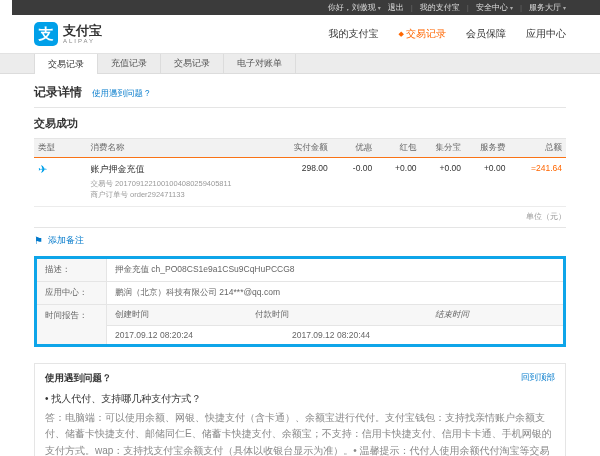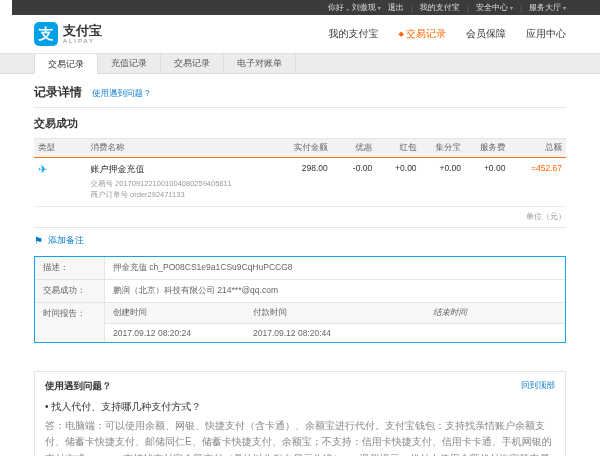"=452.67" td.num { text: 452.67 -> 241.64 }
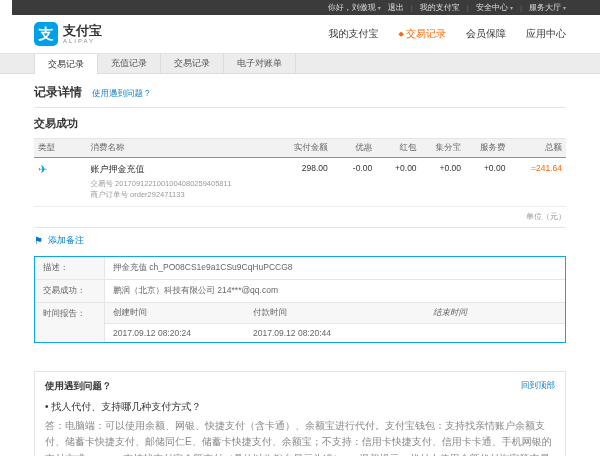"描述：" .detail-box { border: 1px solid #0ea5e9 -> 3px solid #0ea5e9; margin-bottom: 28px -> 16px }
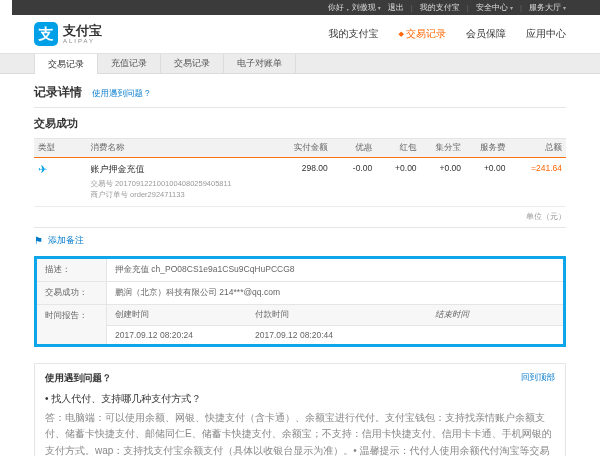"交易成功：" div.d-label { text: 交易成功 -> 应用中心 }
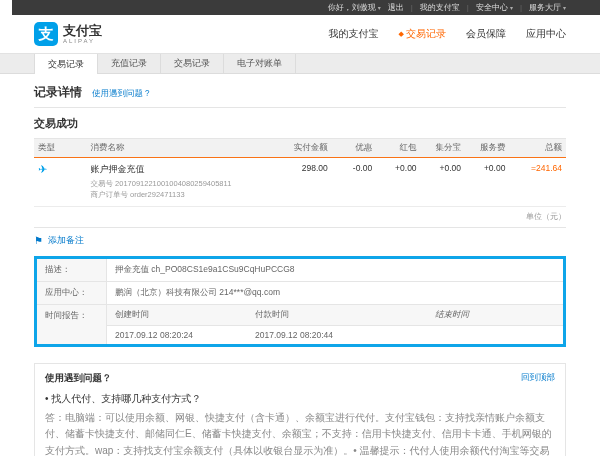"2017.09.12 08:20:24" .t-vals { gap: none -> 37px }
